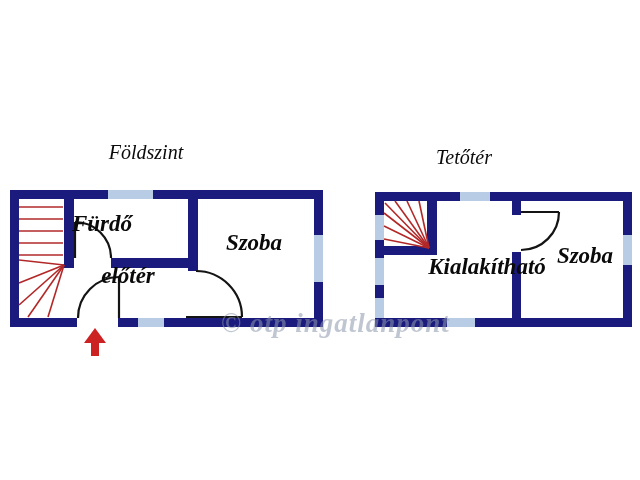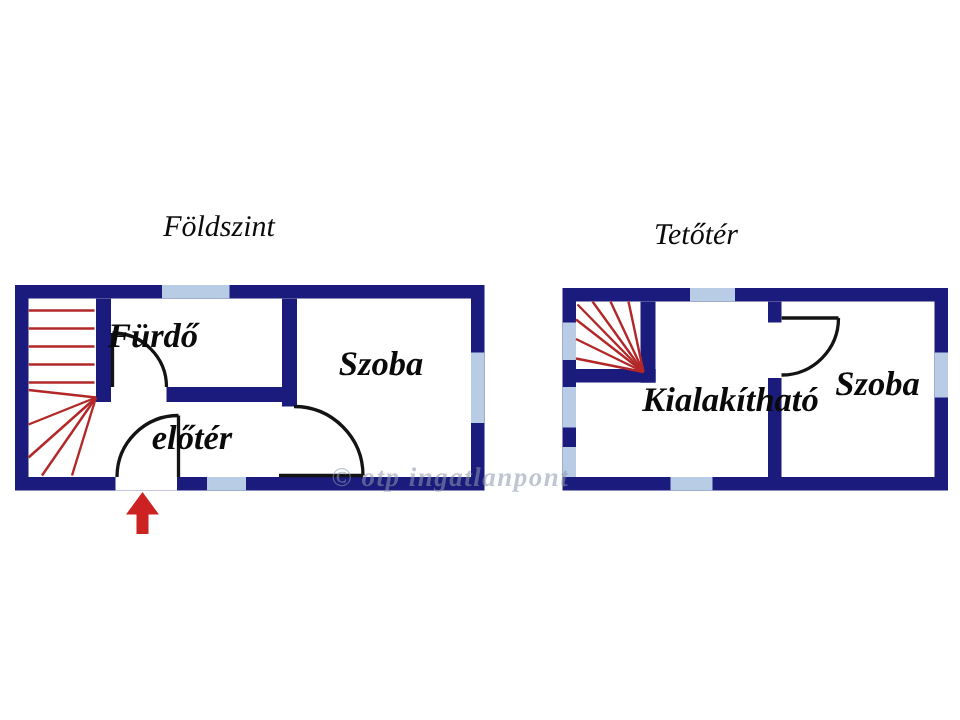"előtér" div.room-label { top: 292px -> 276px }
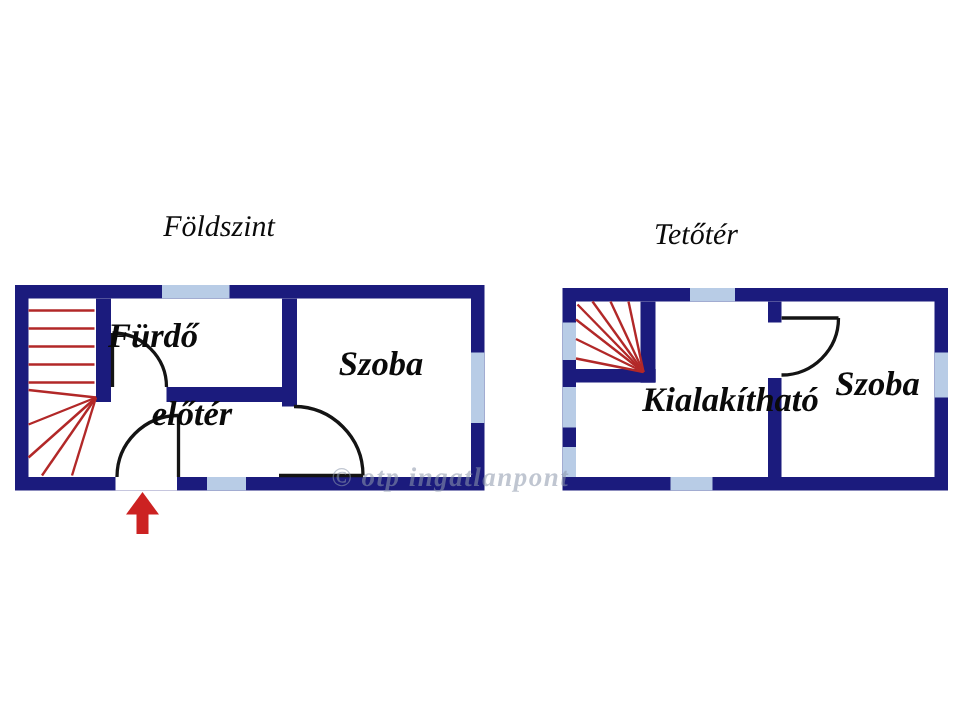"© otp ingatlanpont" .watermark { font-size: 18px -> 27px }
